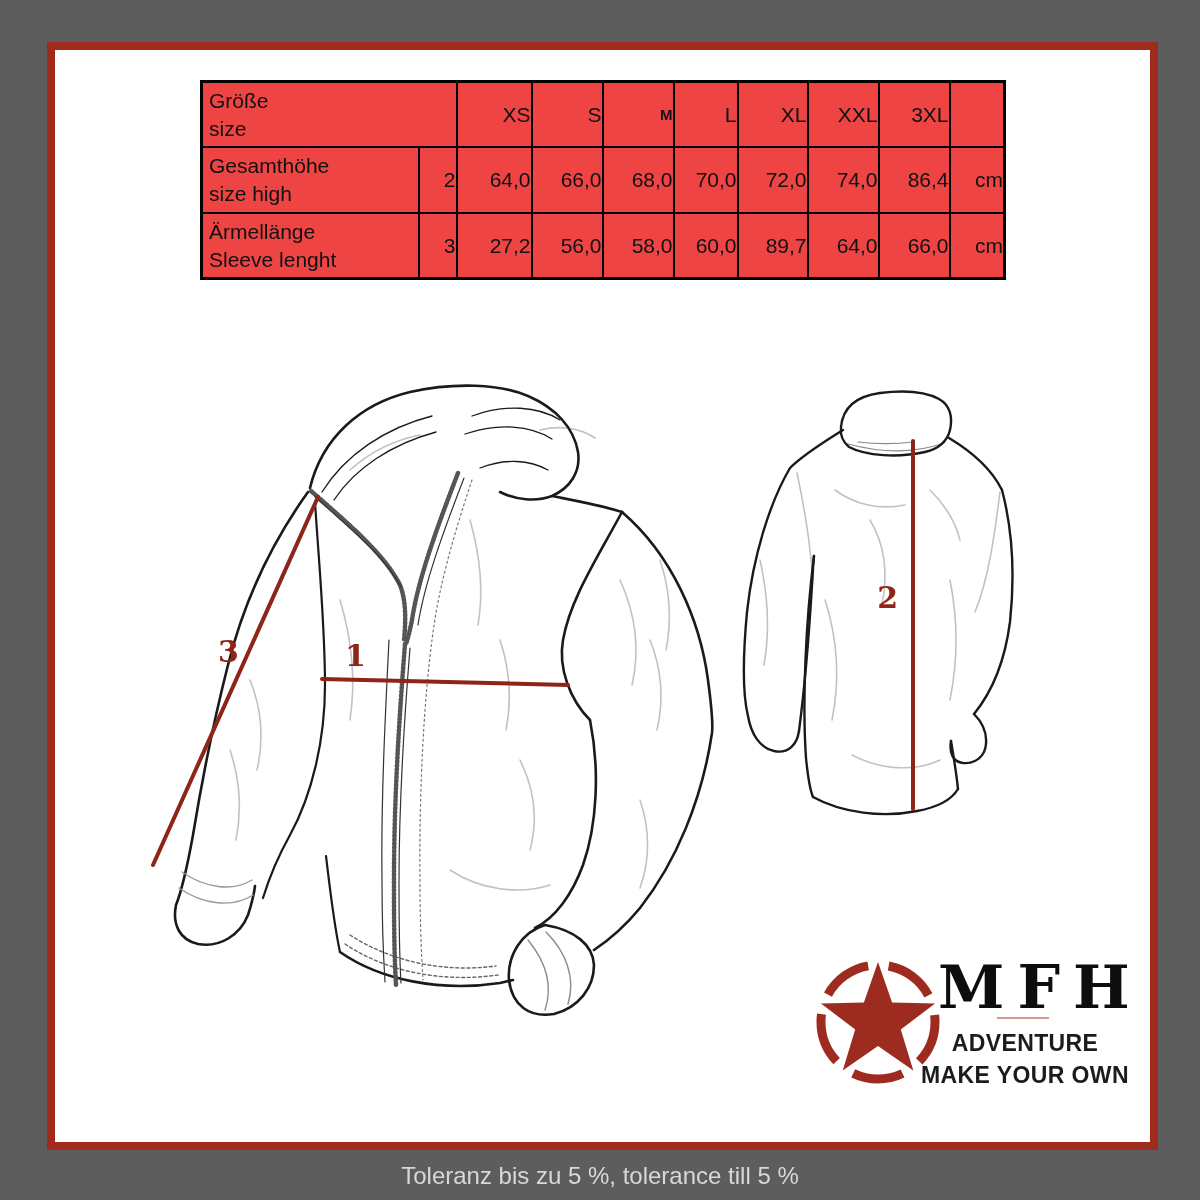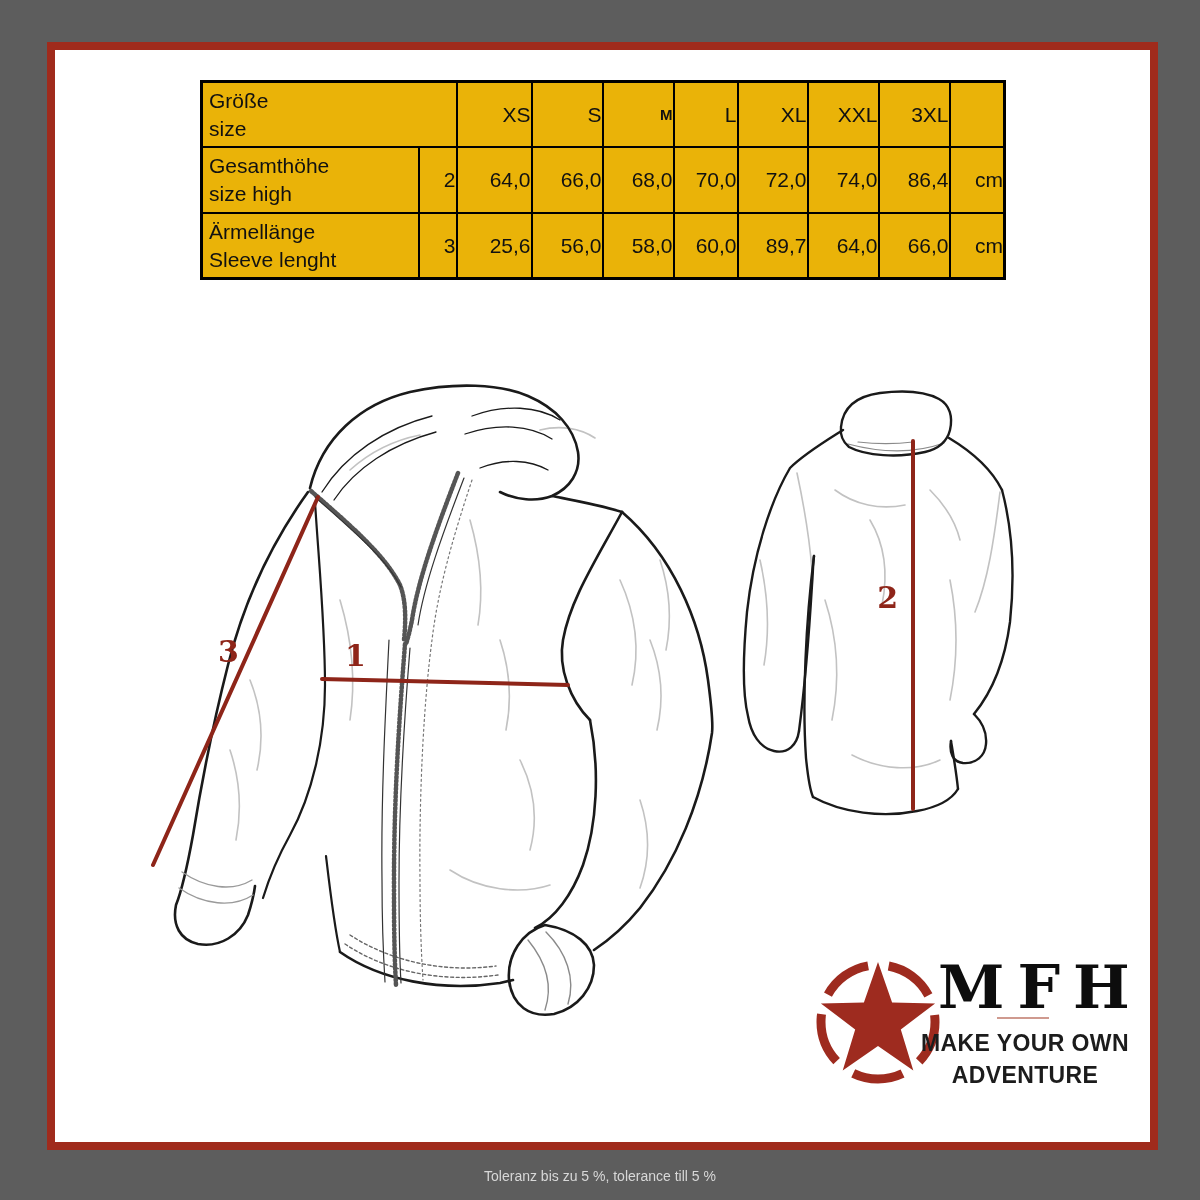"Größe" .size-table { background: #eab308 -> #ef4444 }
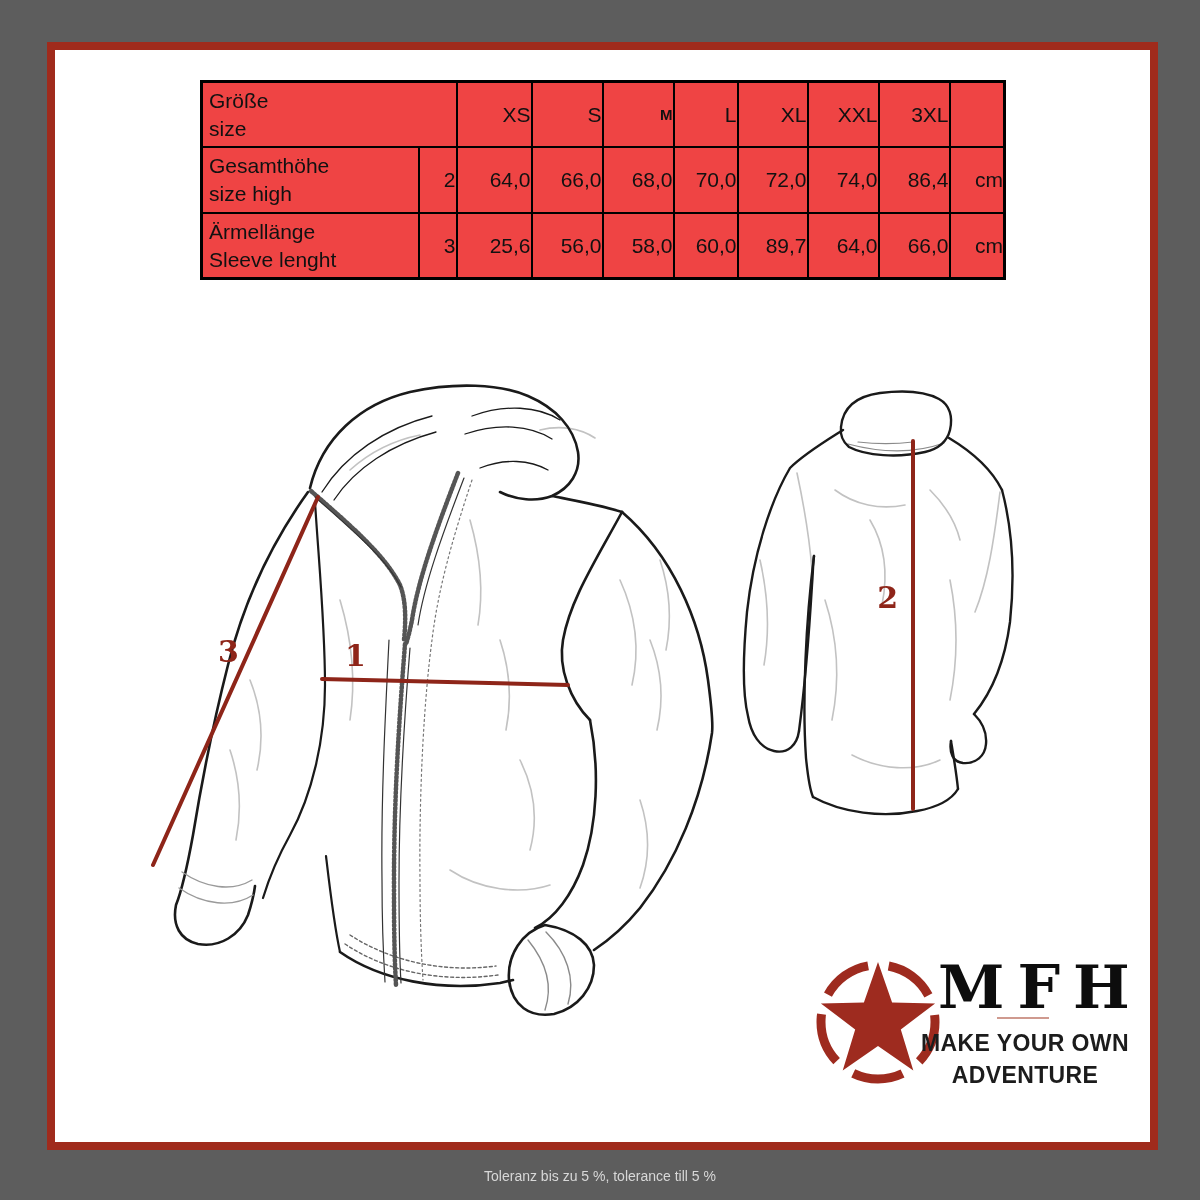"25,6" td.val { text: 25,6 -> 27,2 }
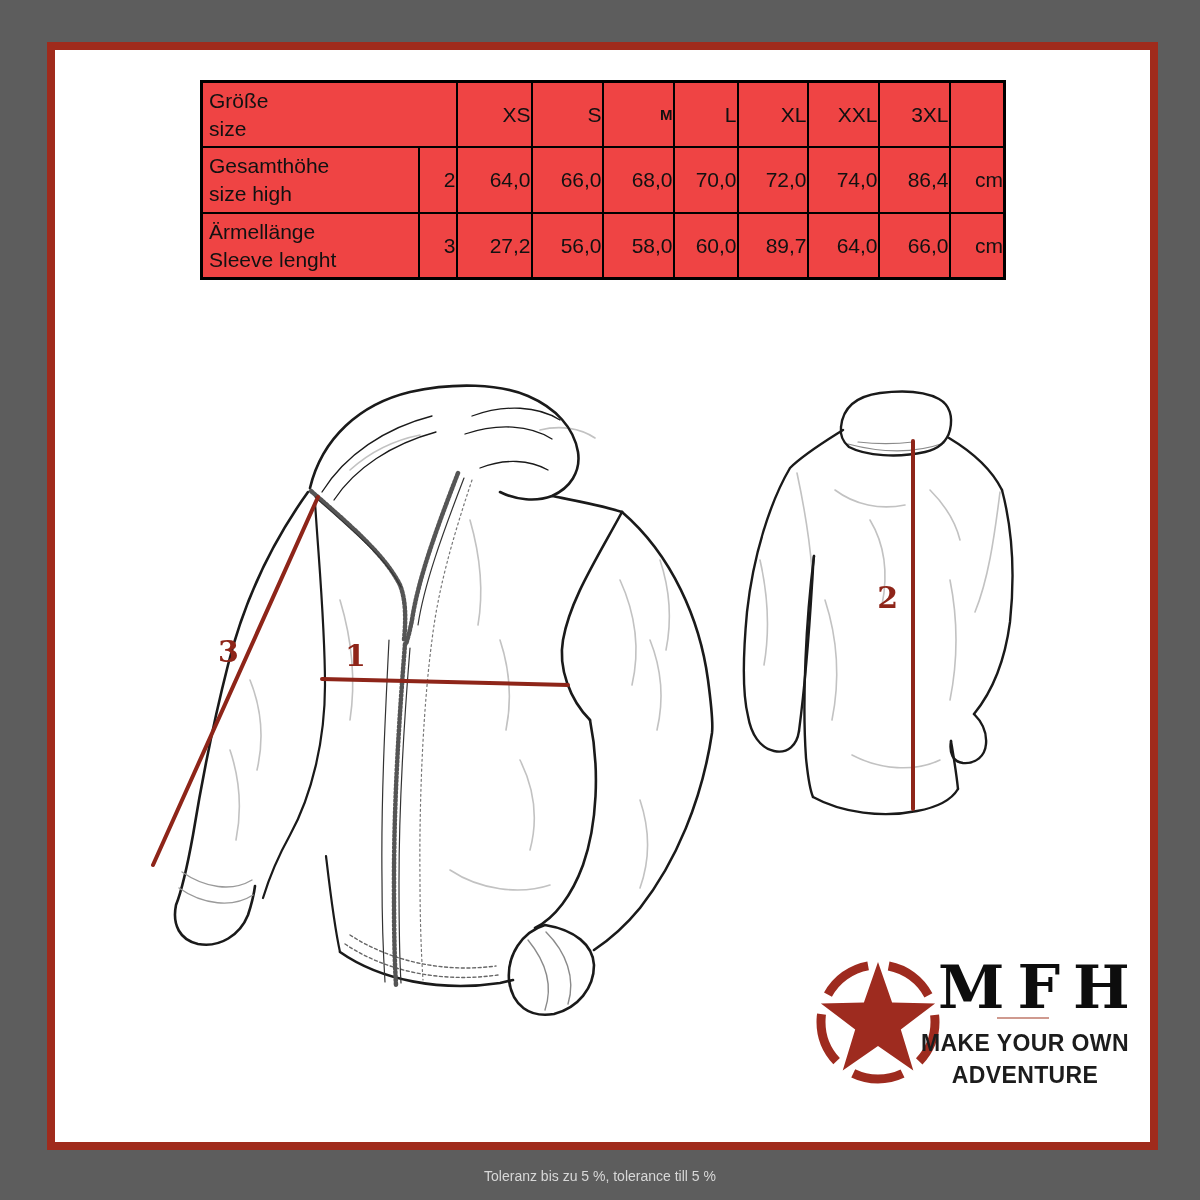"MAKE YOUR OWN" div { order: before "ADVENTURE" -> after "ADVENTURE" }
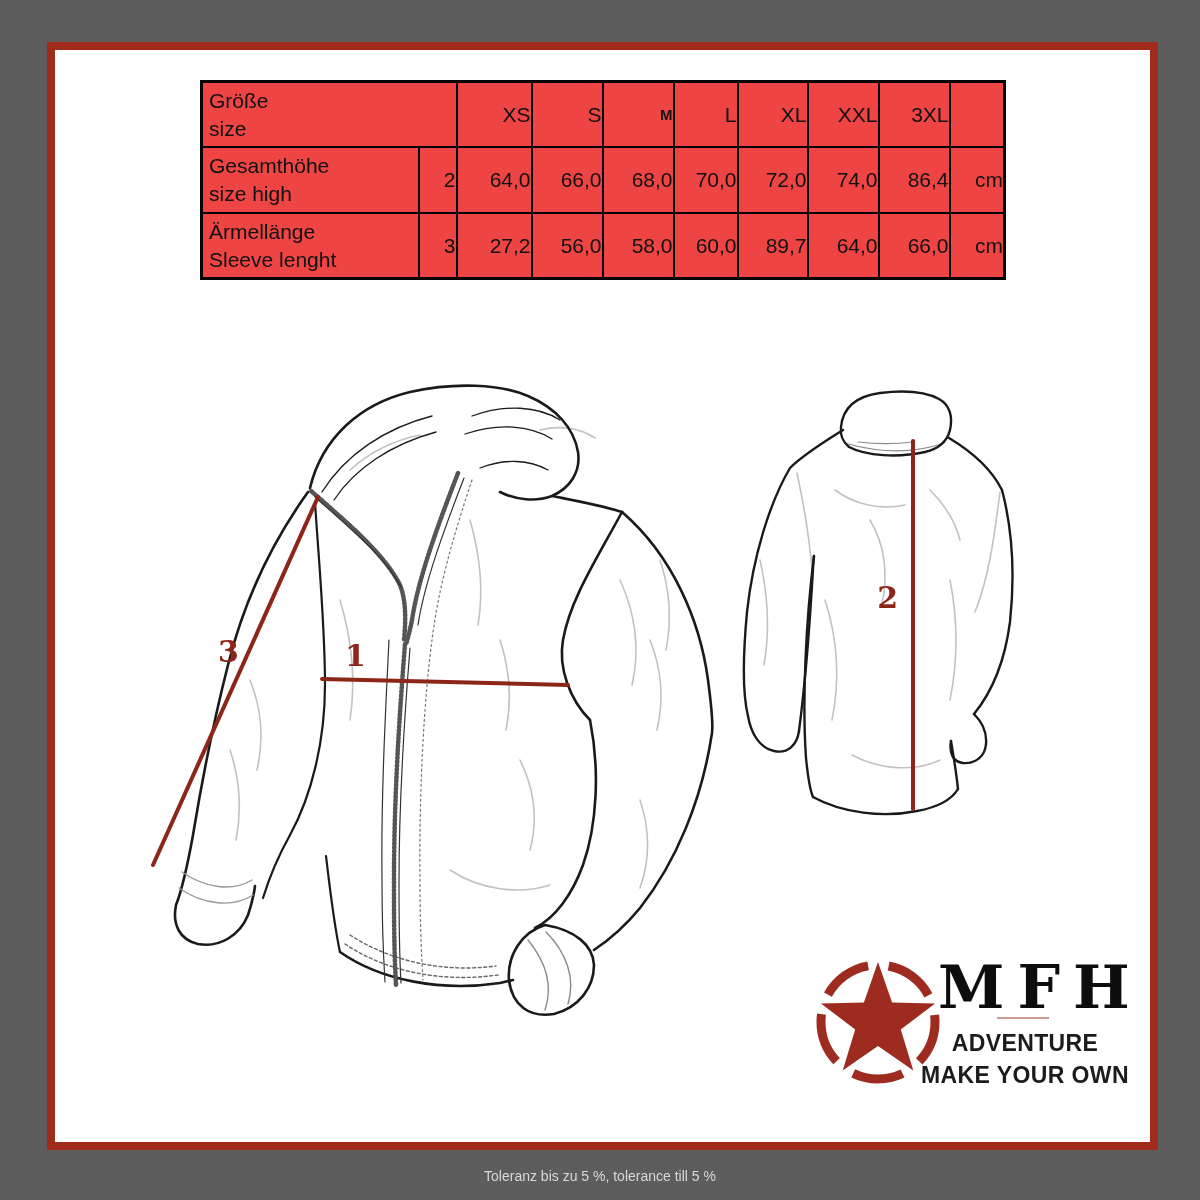"Toleranz bis zu 5 %," .tolerance { font-size: 14px -> 24px }
